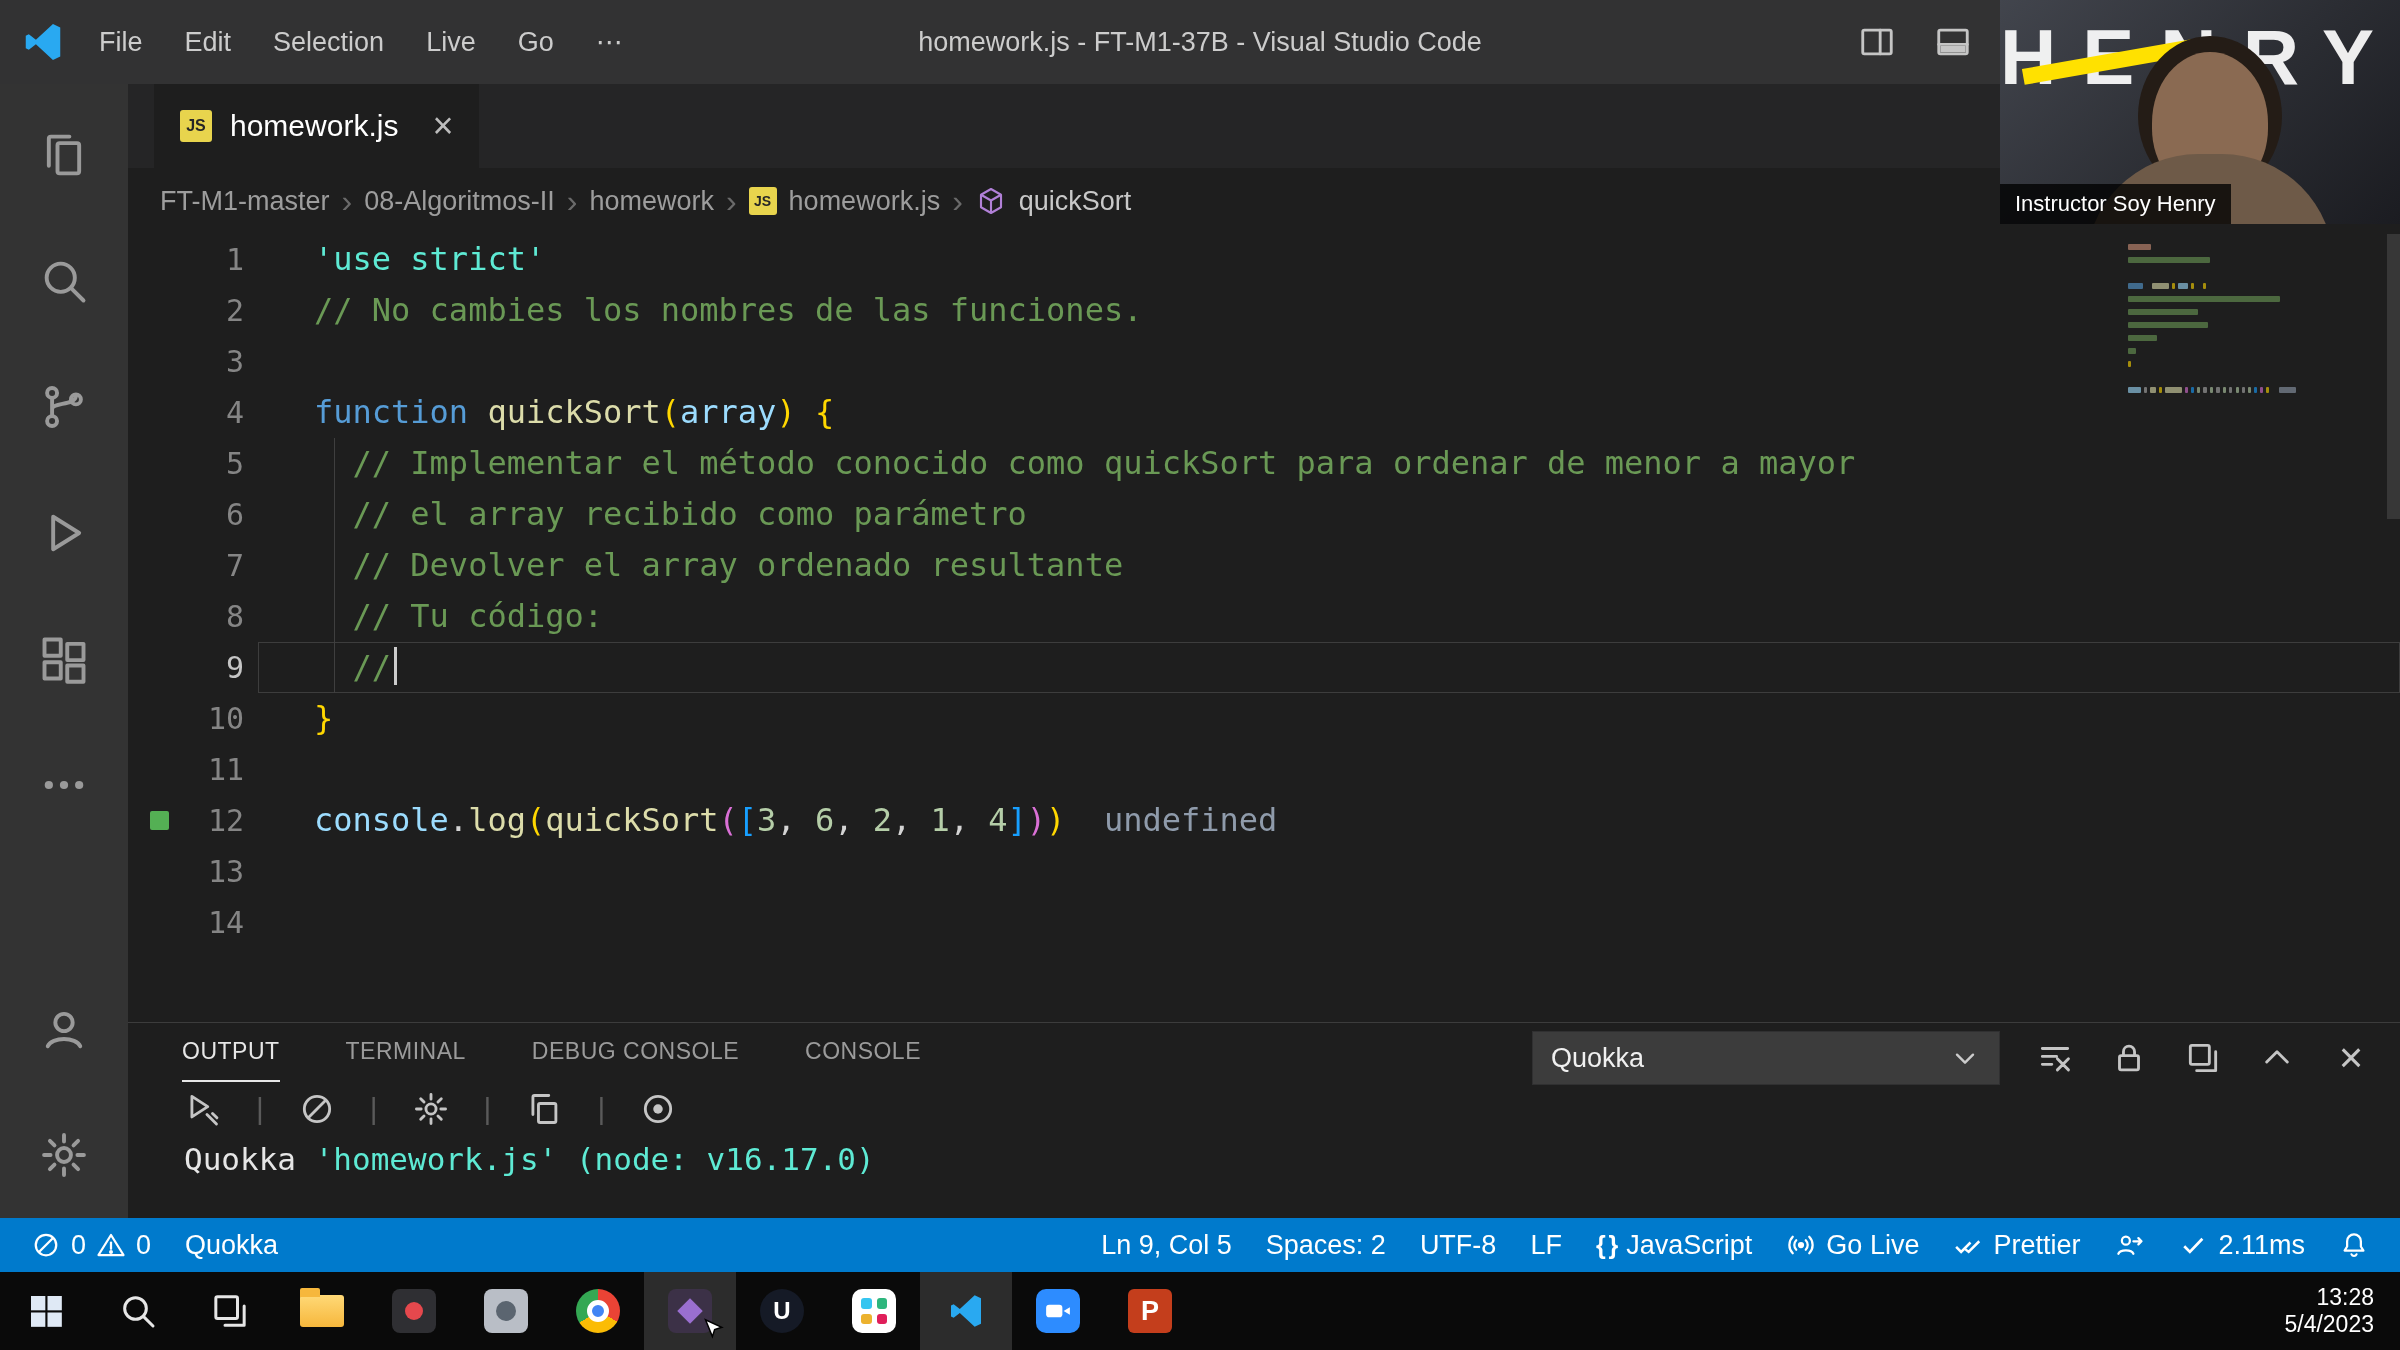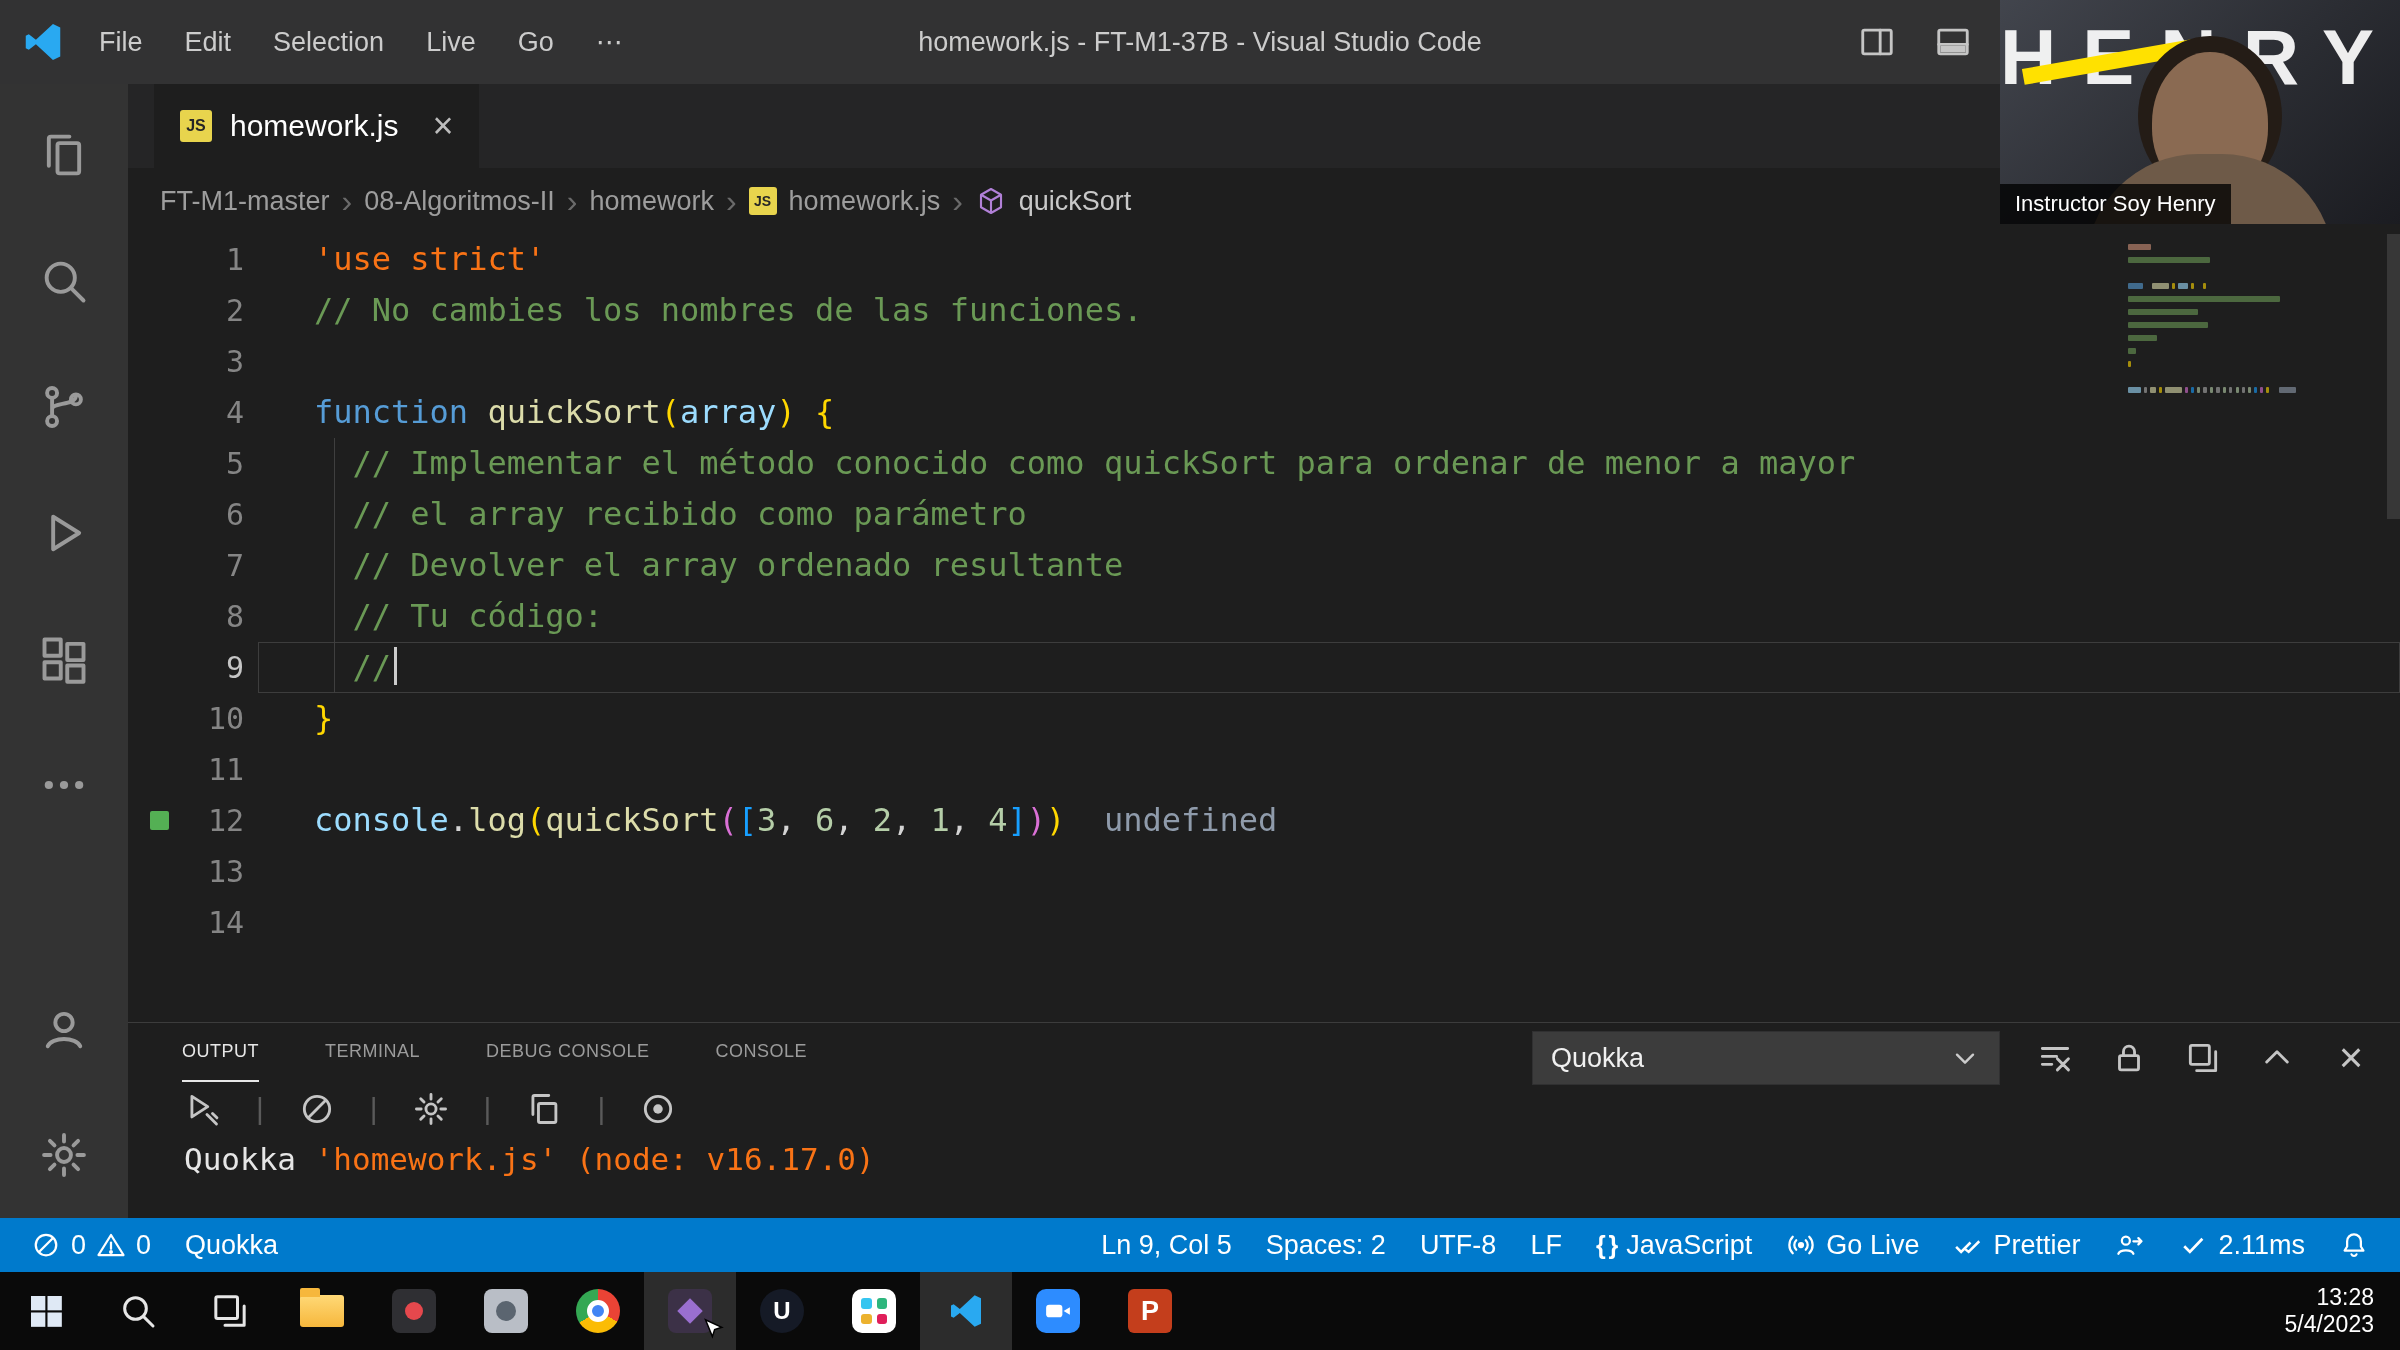"'use strict'" .tk-str { color: #f97316 -> #5eead4 }
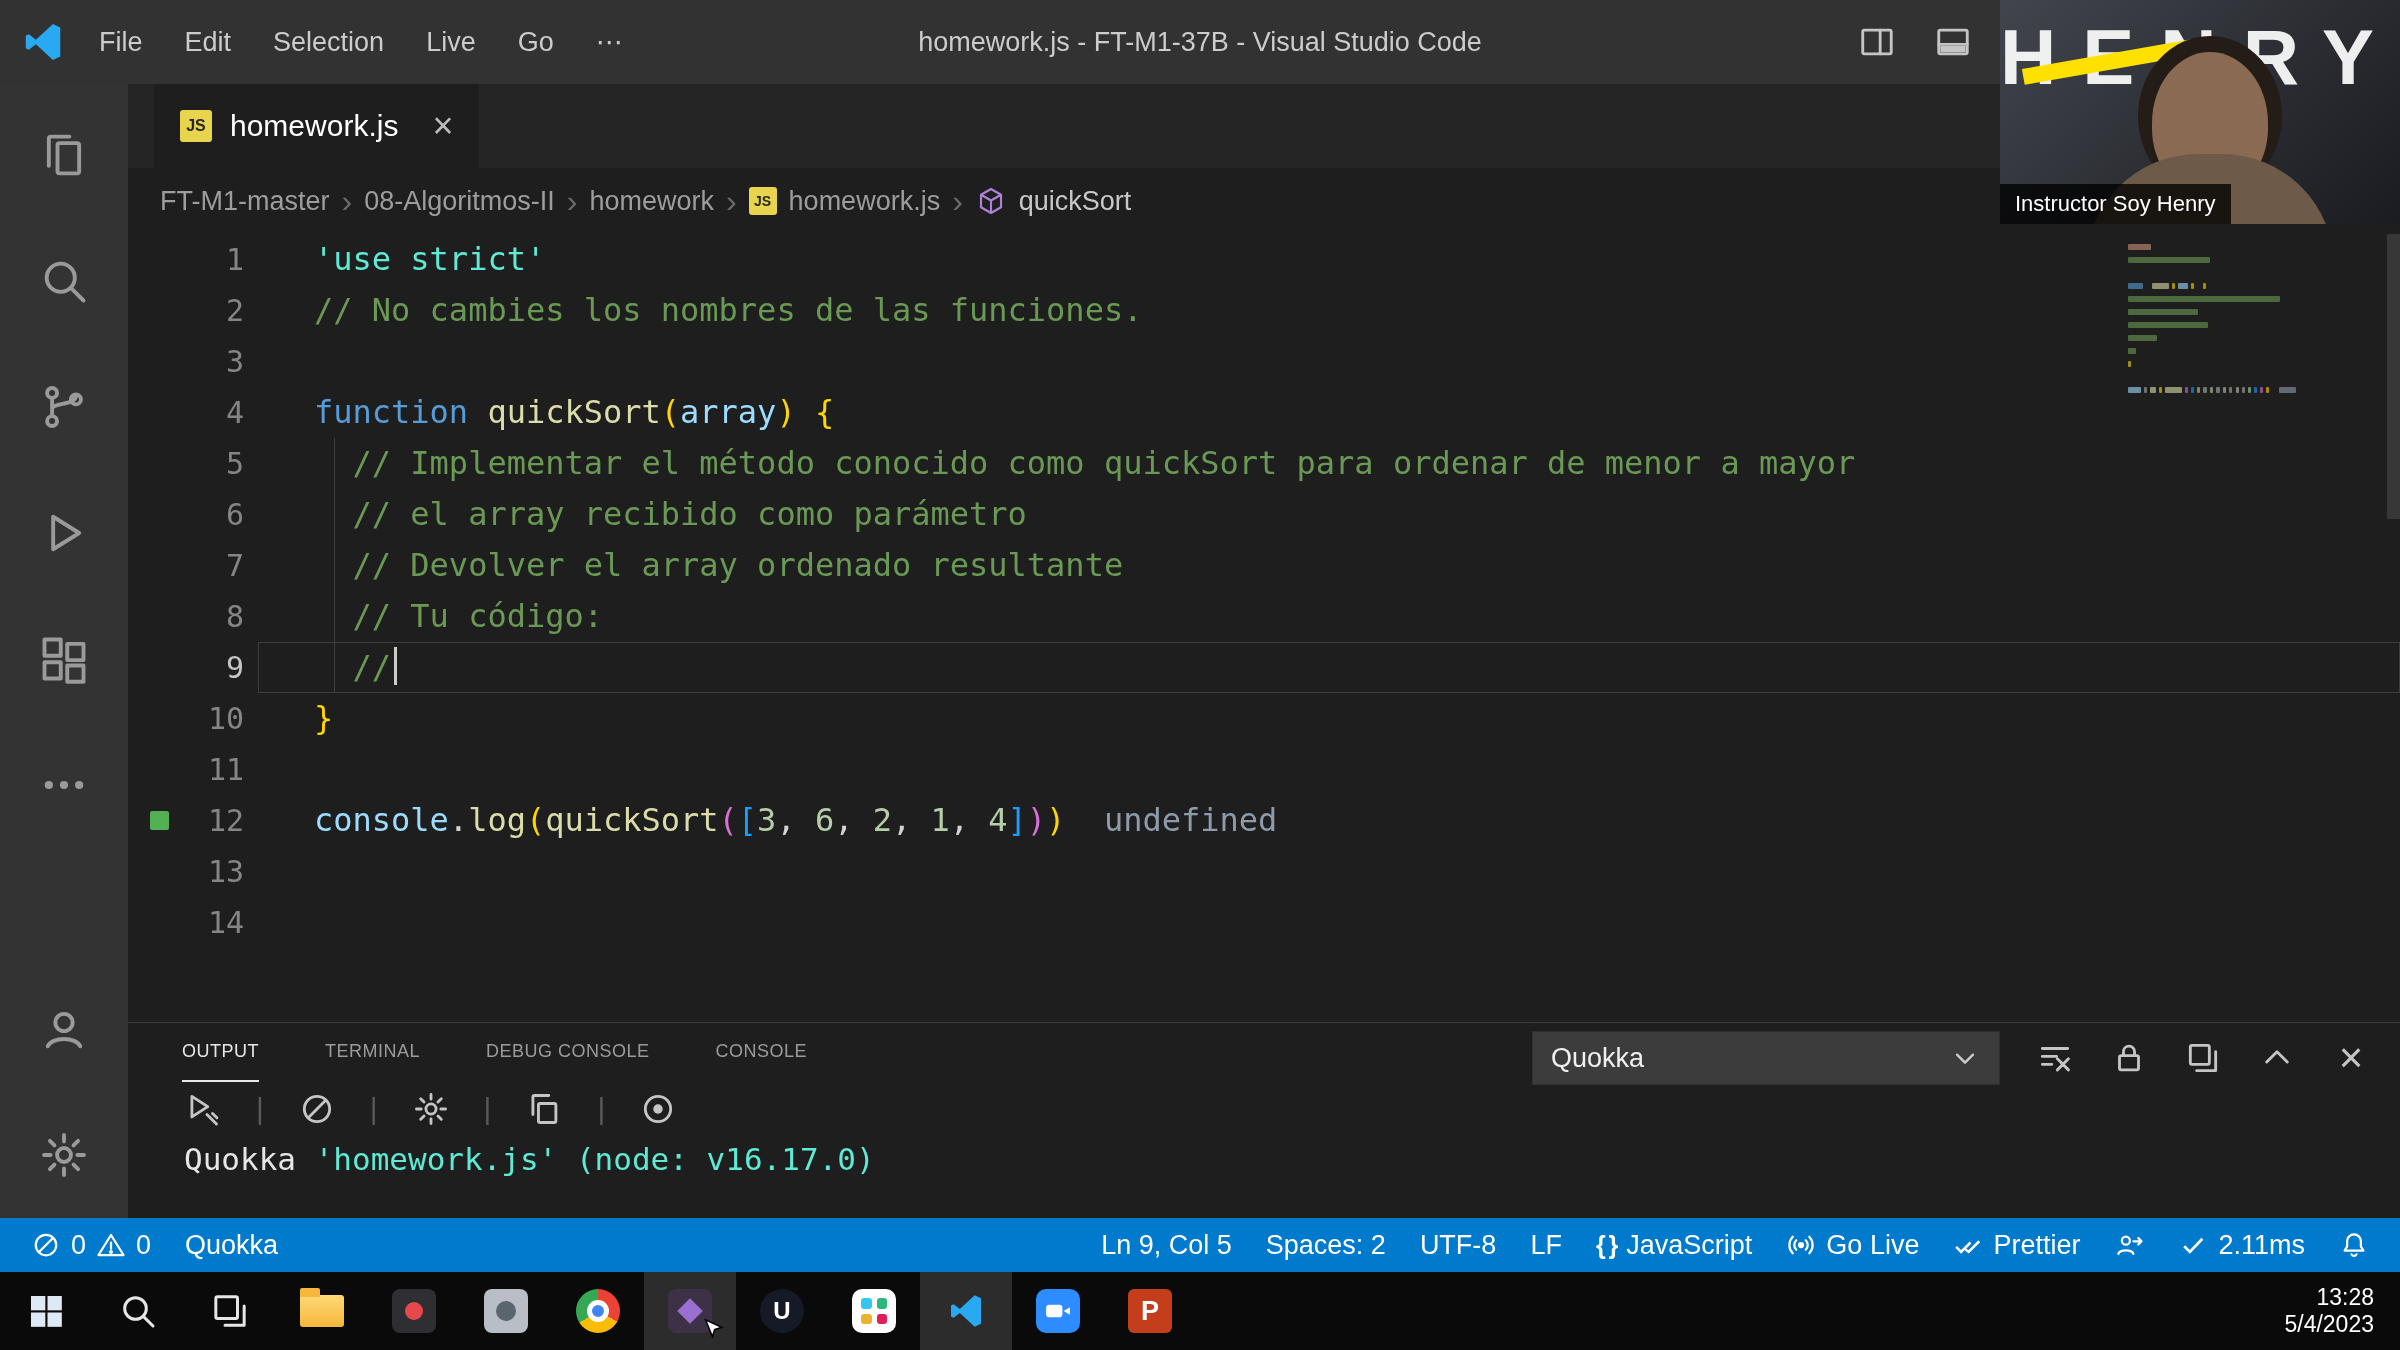"OUTPUT" .panel-tab { font-size: 18px -> 23px }
